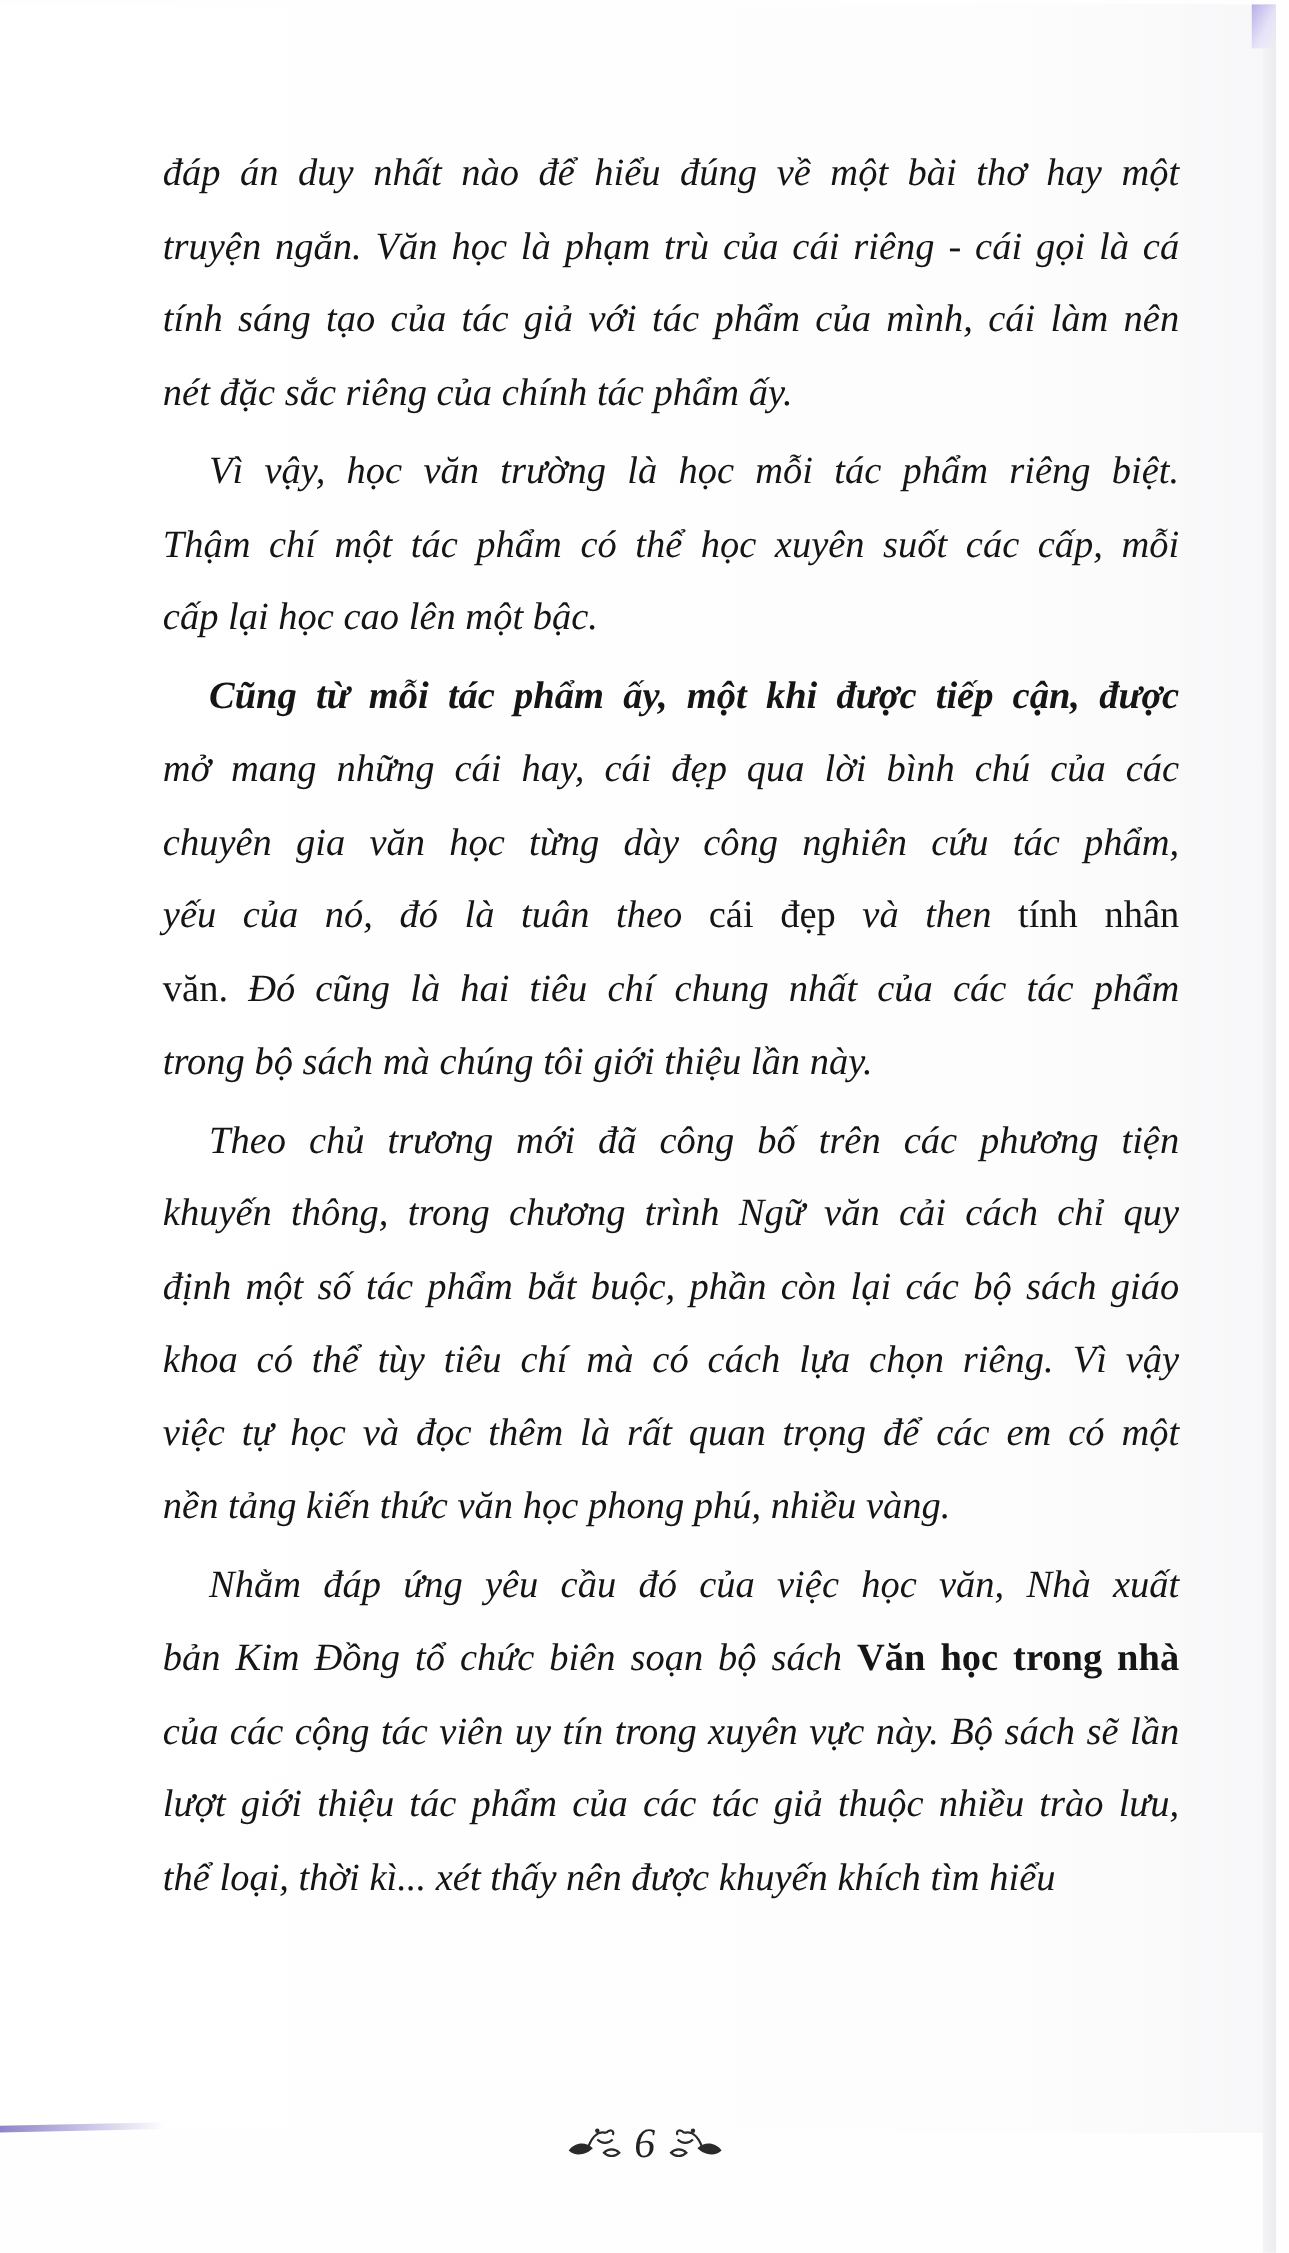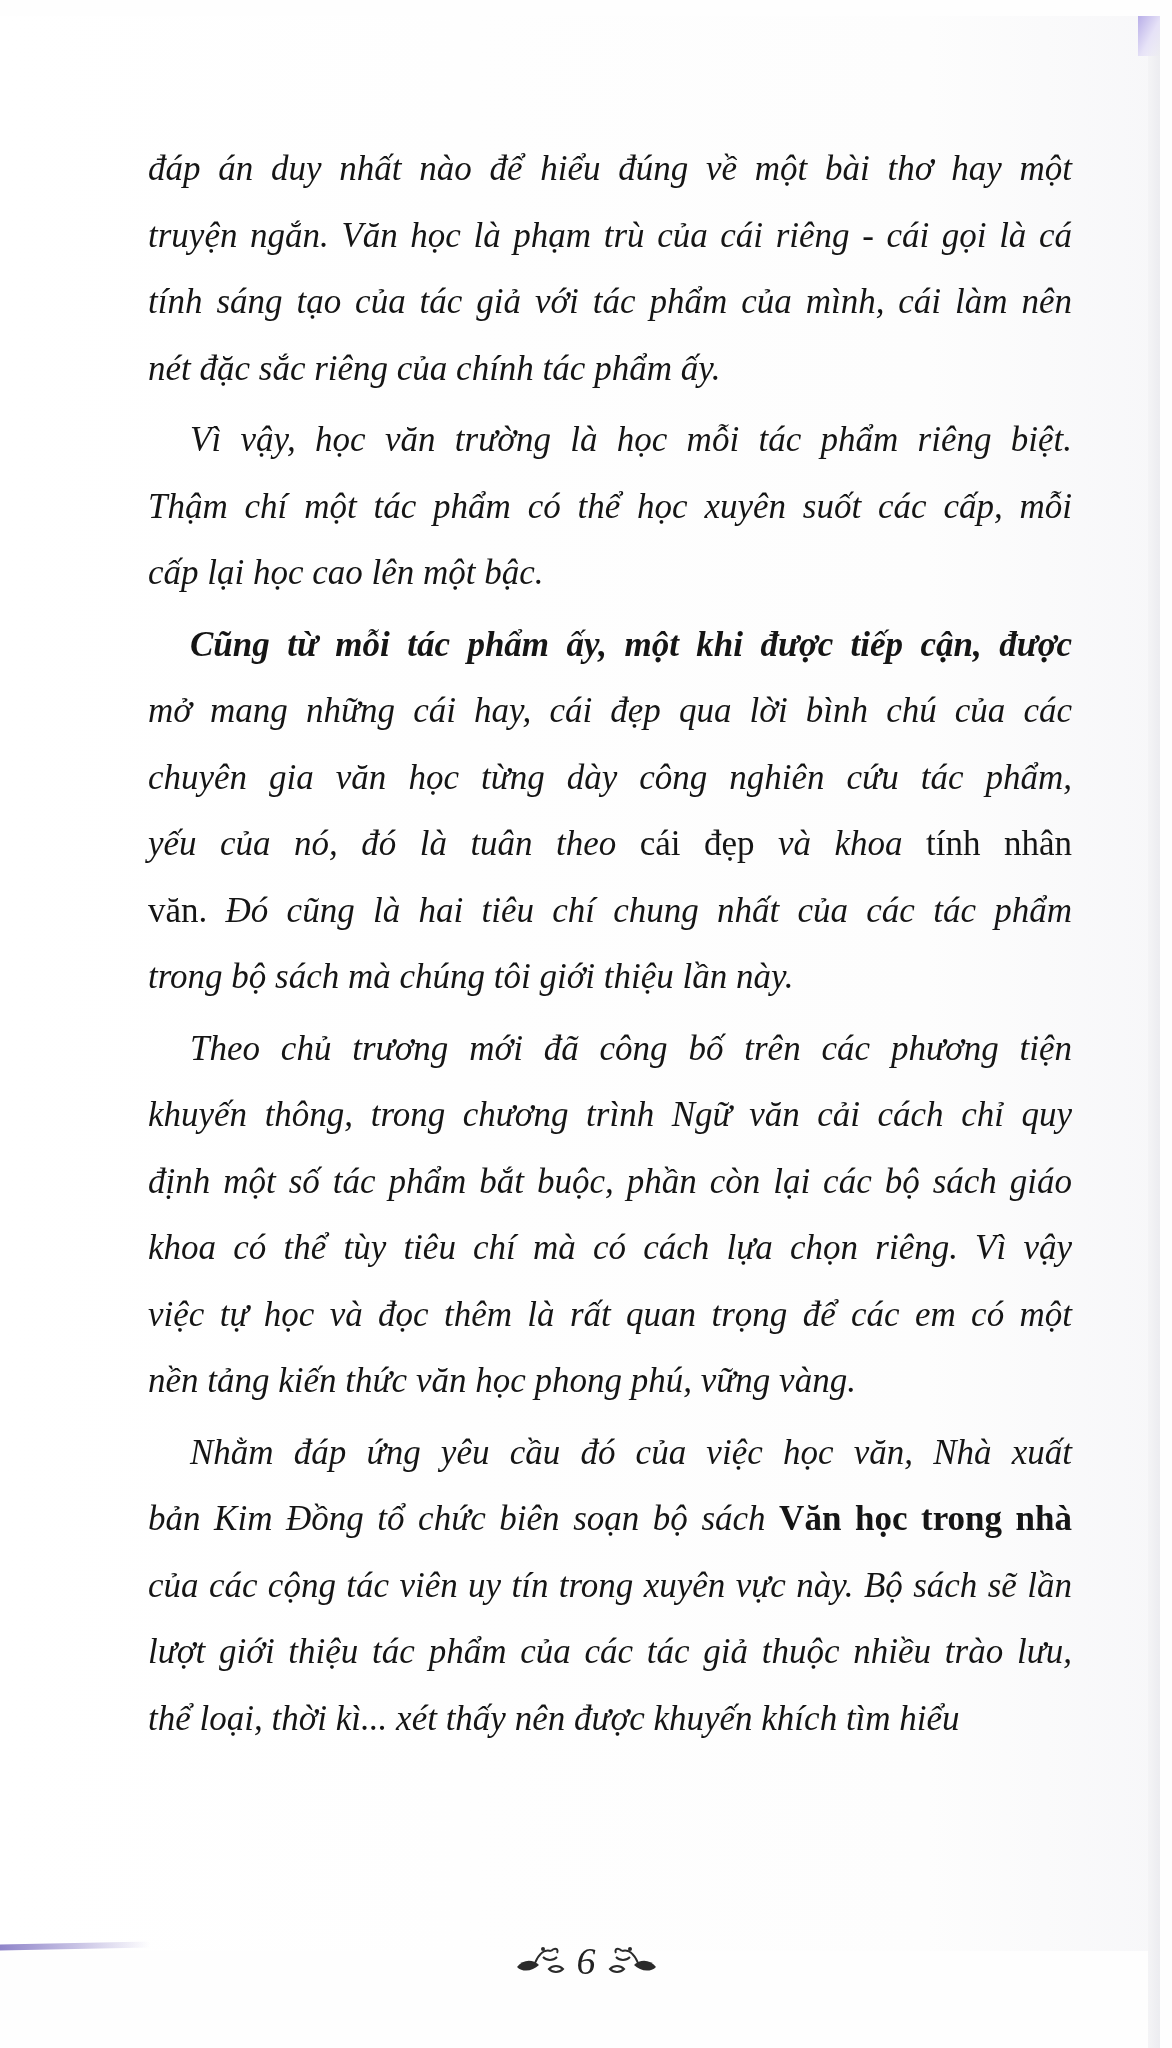"đáp án duy nhất nào" .page { top: 16px -> 4px }
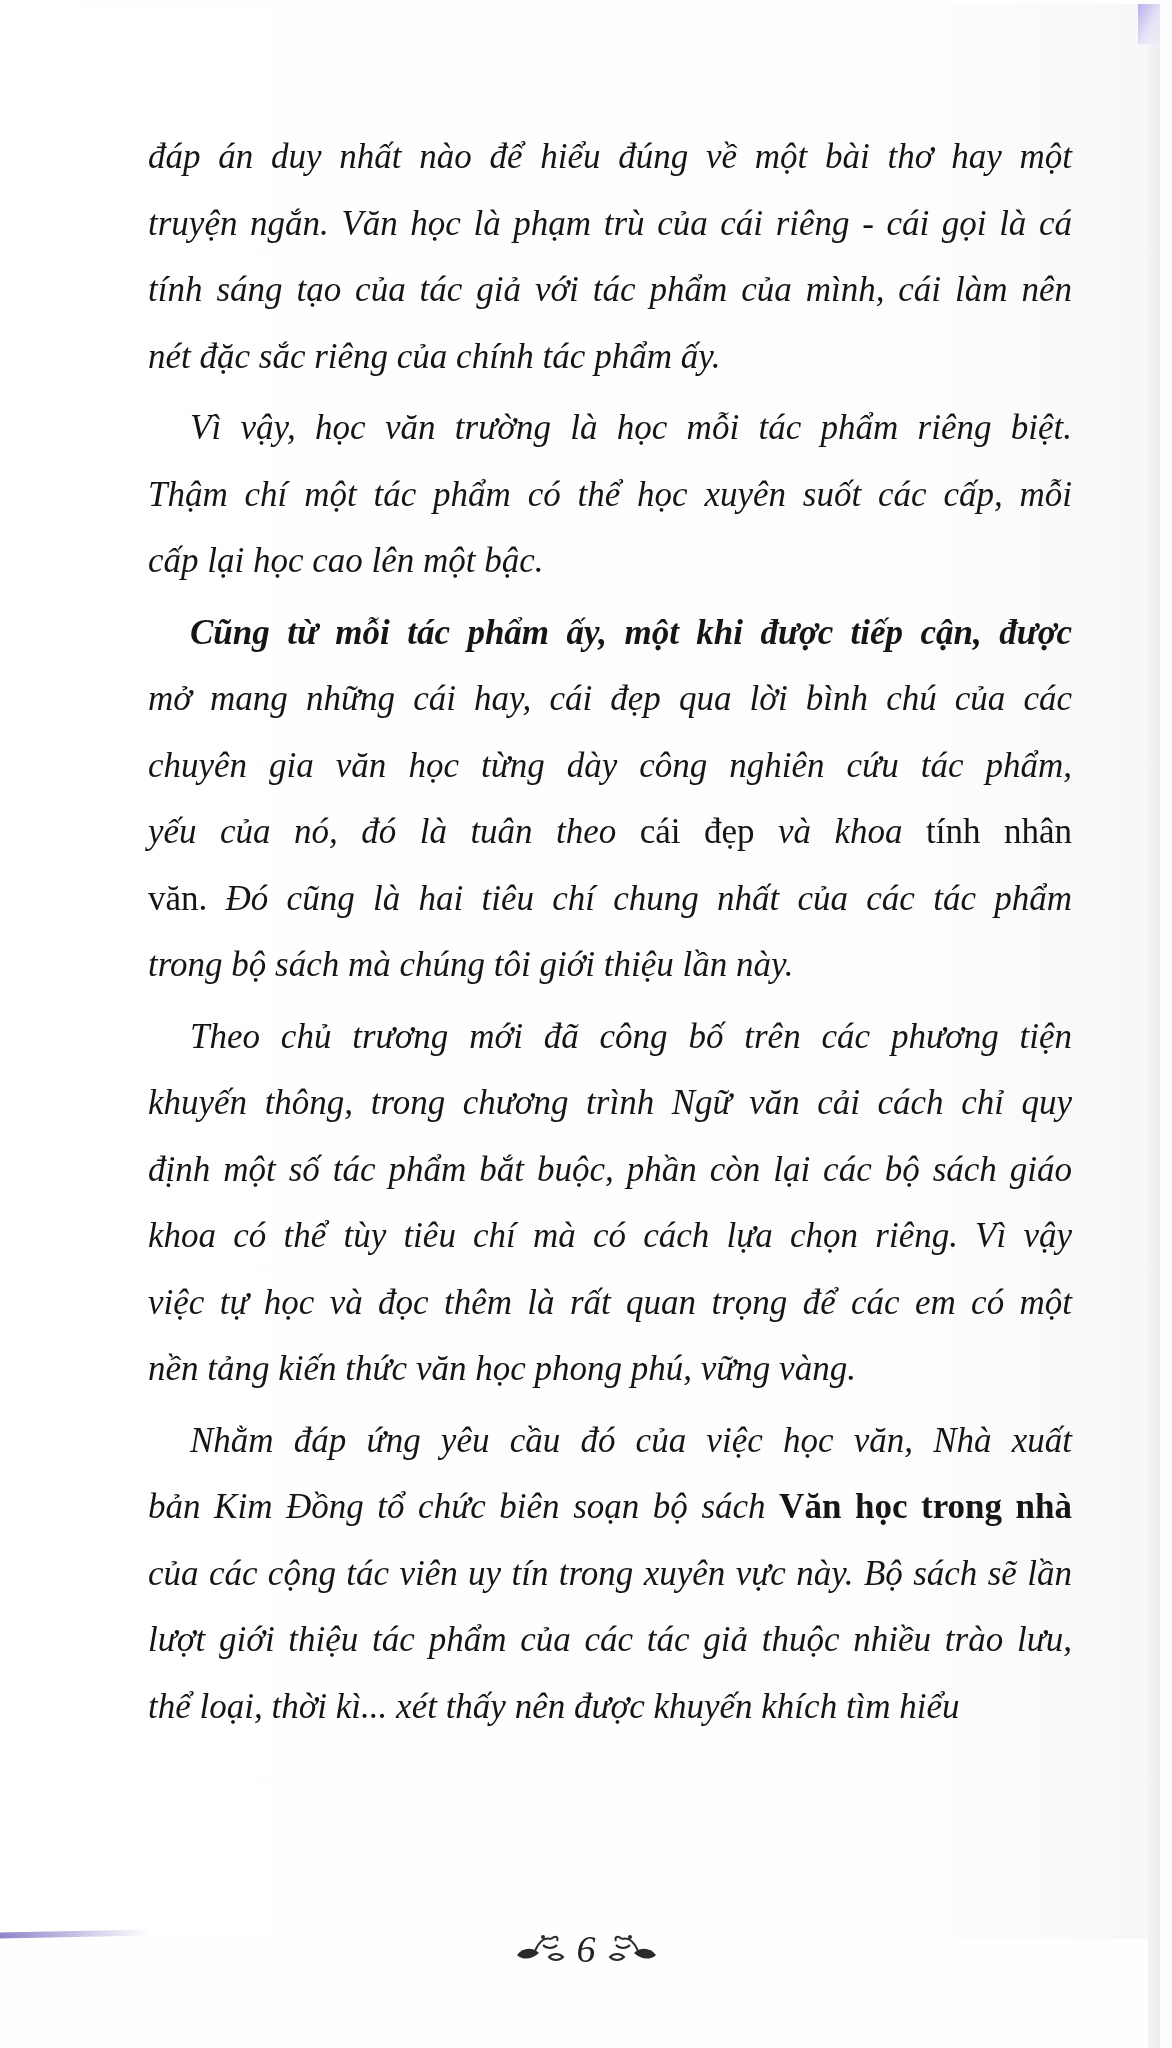"và khoa" span { text: khoa -> then }
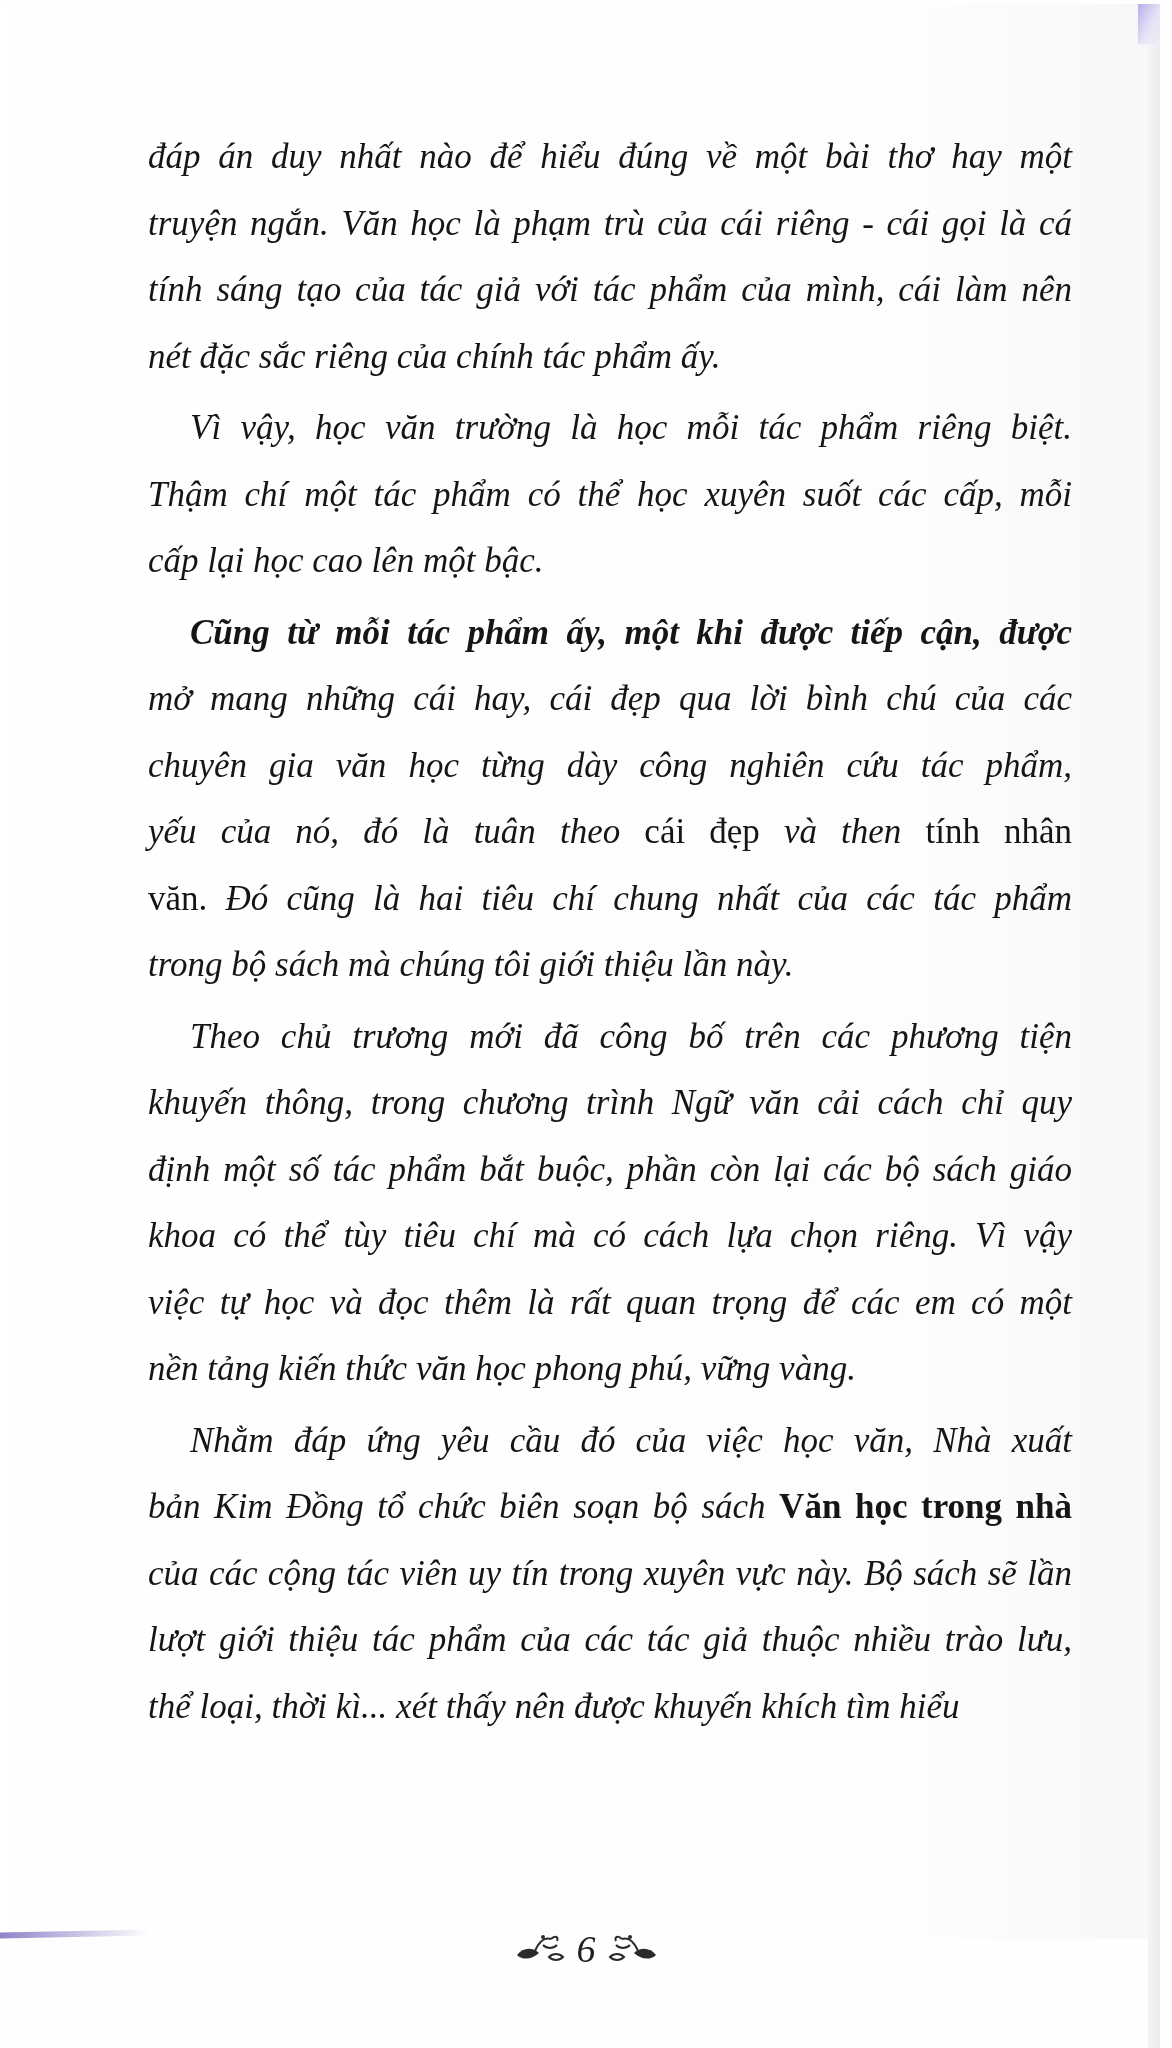"nền tảng kiến thức văn" span { text: vững -> nhiều }
